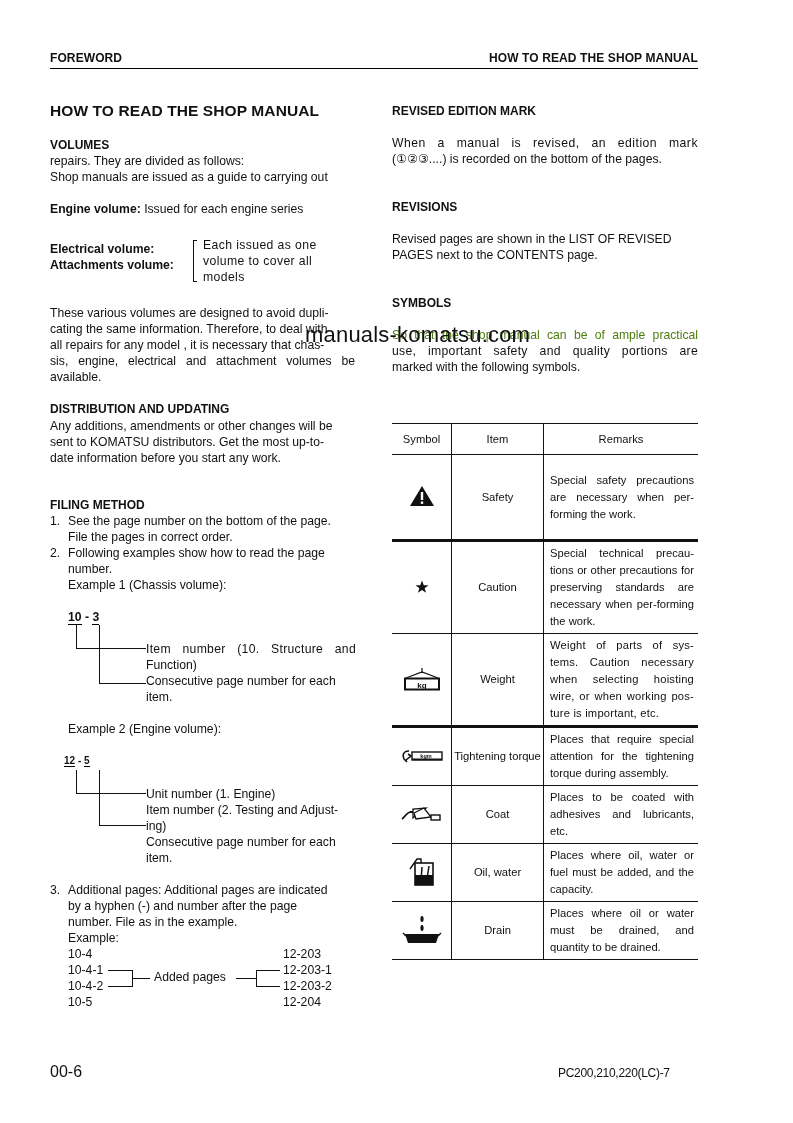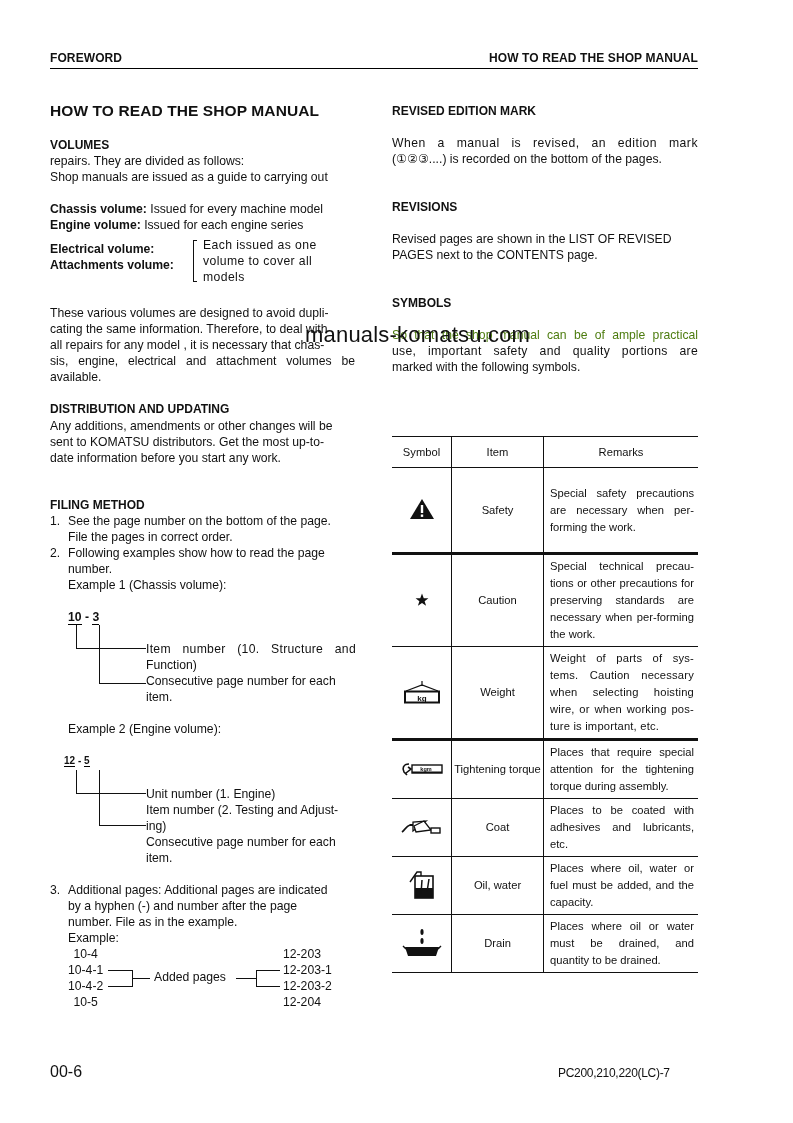"Chassis volume: Issued for every" div { html: <div><b>Chassis volume:</b><span> Issued for every machine model</span></div> -> none }
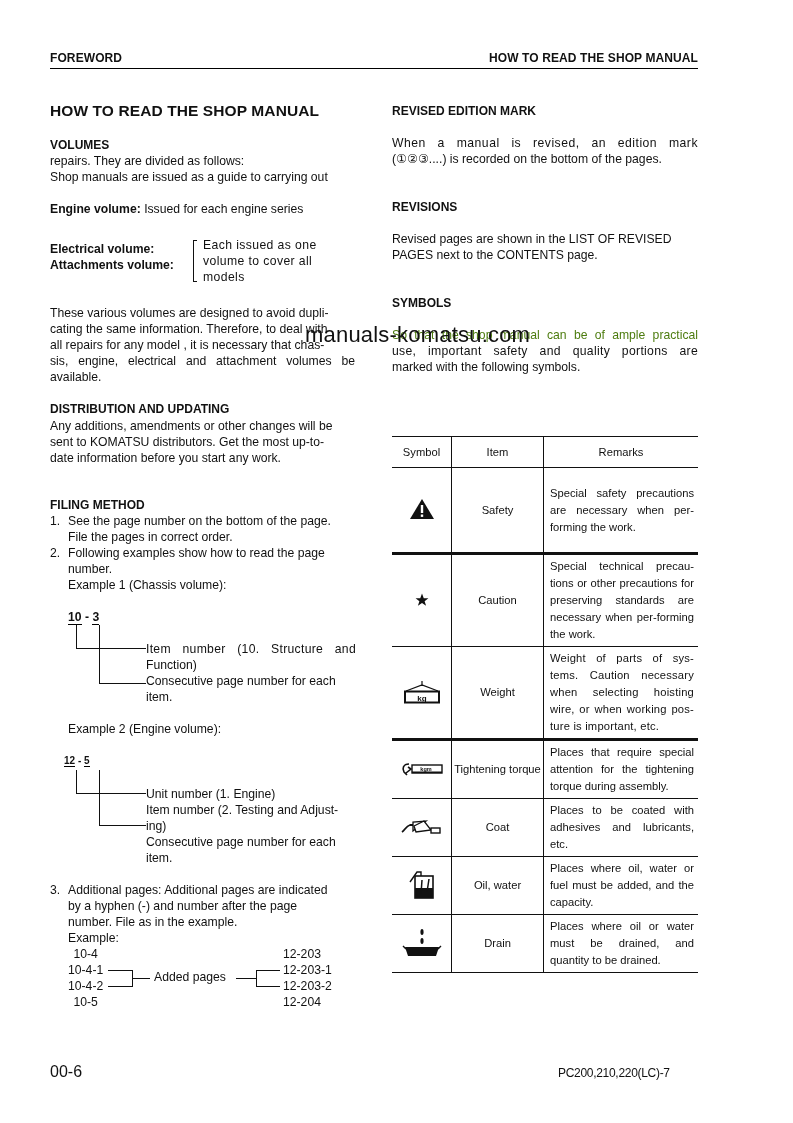"Symbol" table.sym { top: 436px -> 423px }
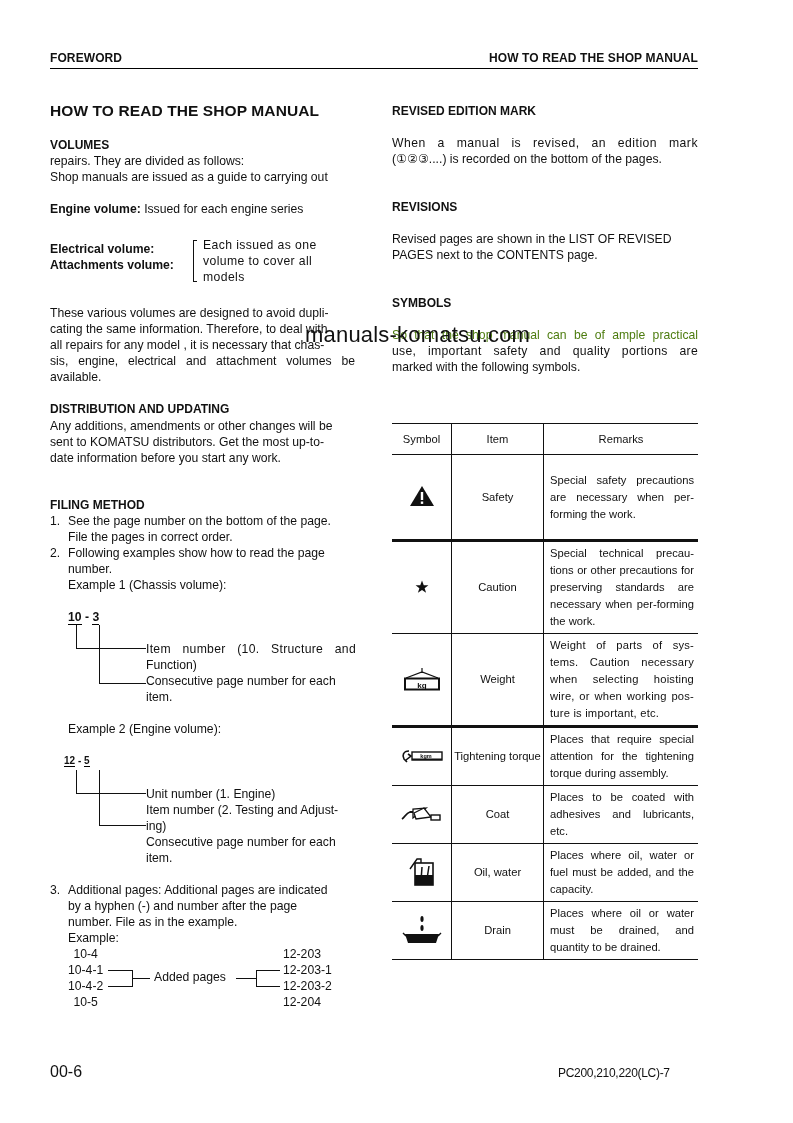"10-4" div.abs { text-align: center -> none }
